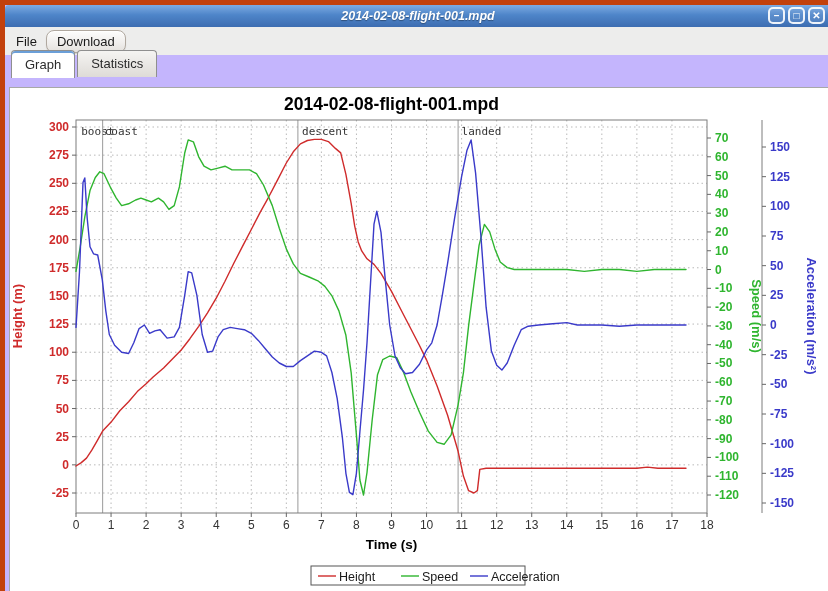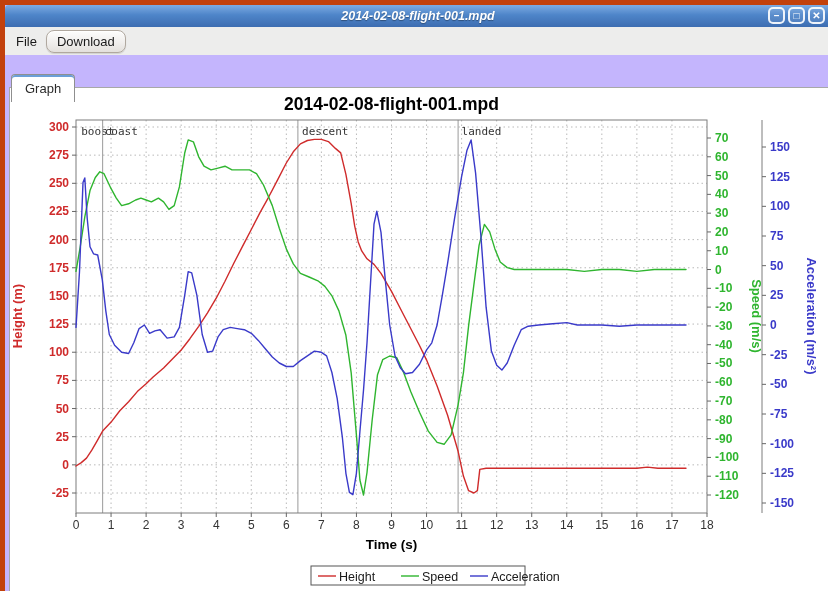"Graph" .tabrow { top: 69px -> 45px }
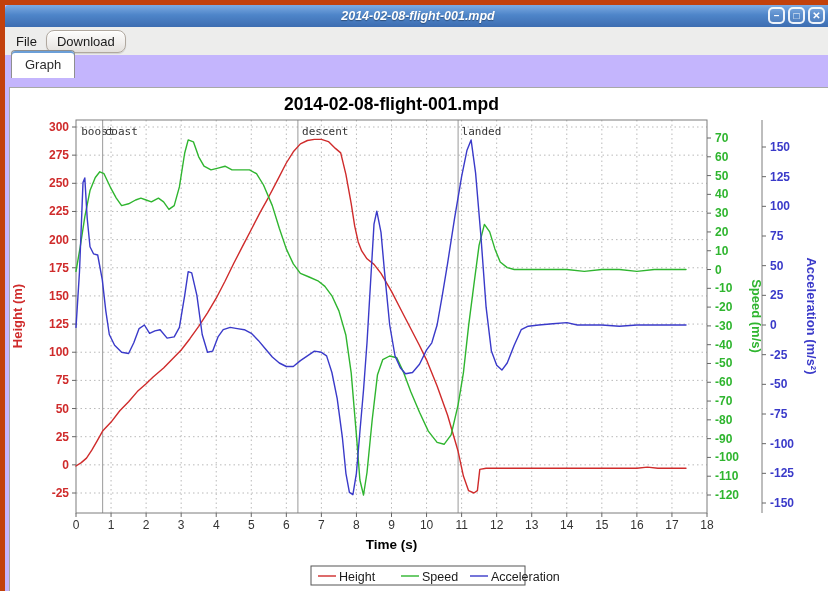"Statistics" span.tab { html: none -> <span>Statistics</span> }
